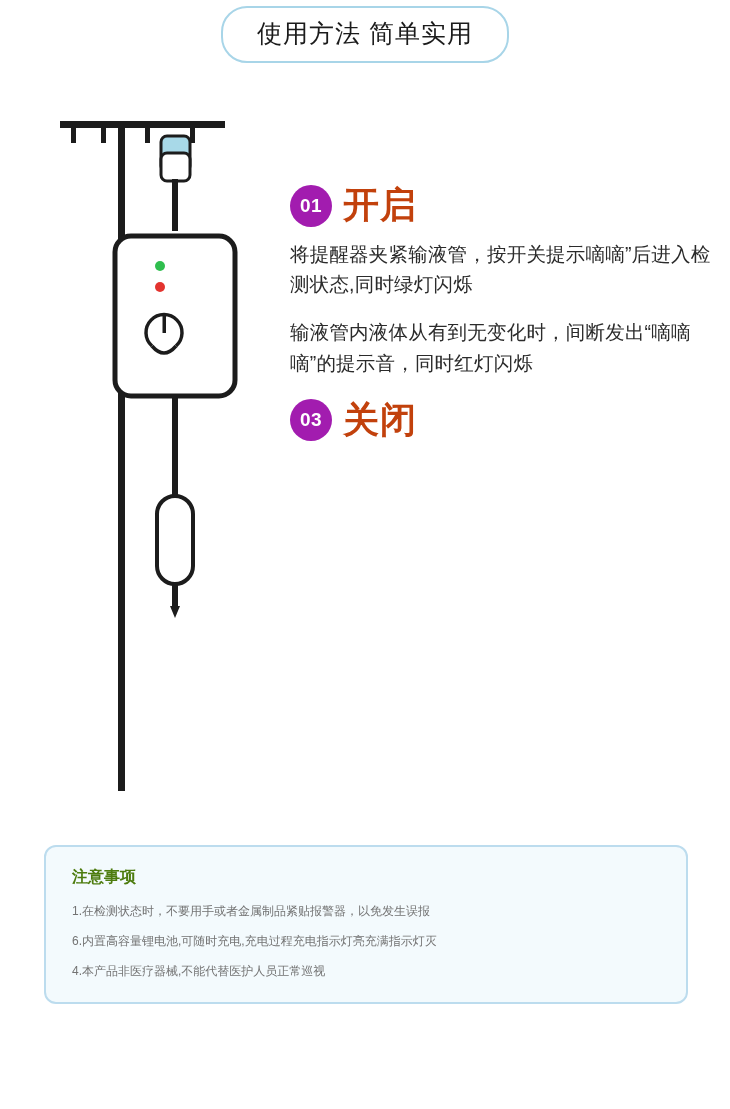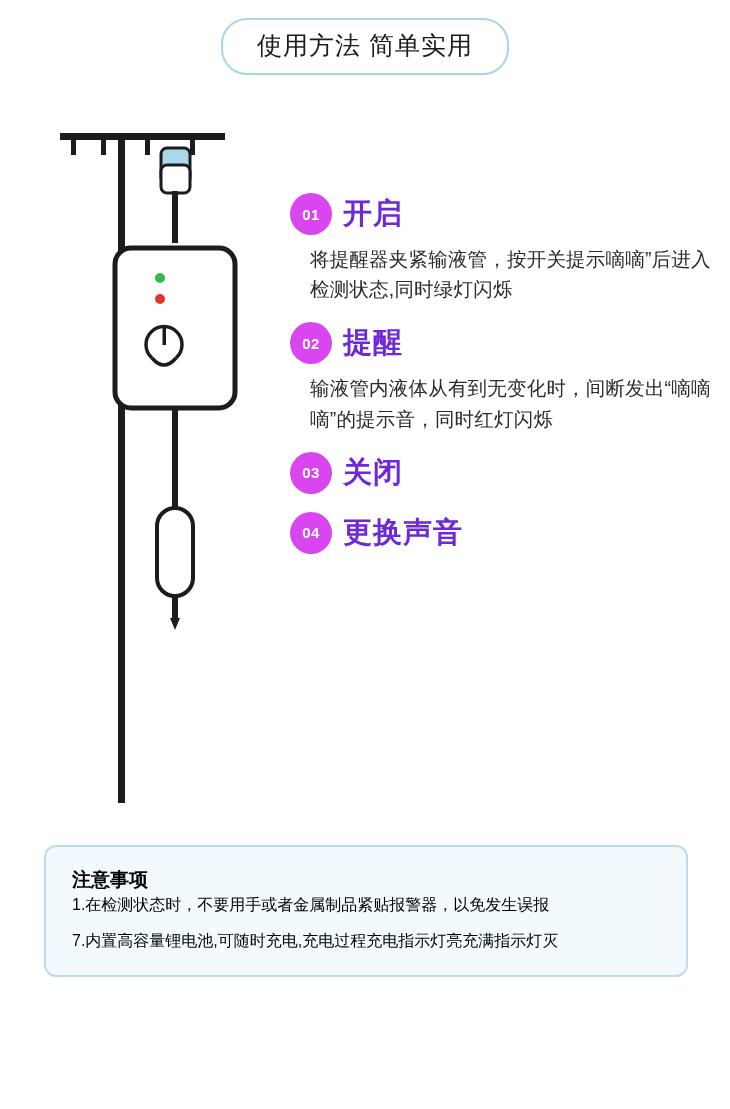"使用方法 简单实用" .header-wrap { padding-top: 18px -> 6px }
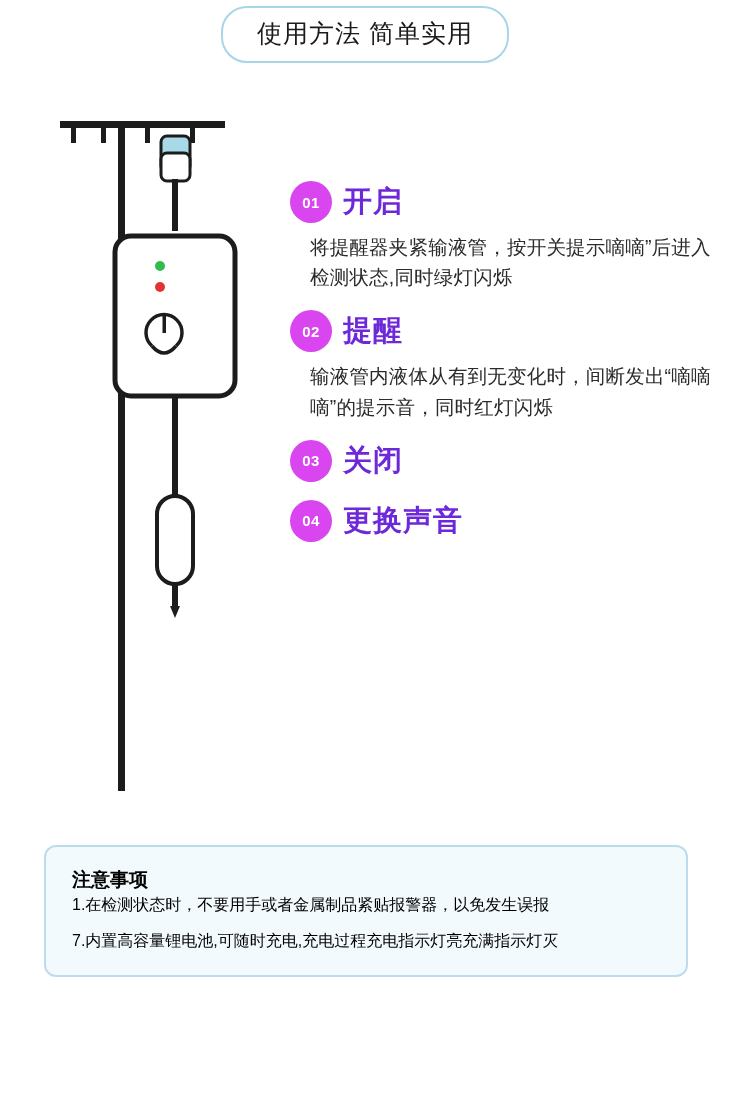"01" .badge { background: #d946ef -> #a21caf; font-size: 15px -> 19px }
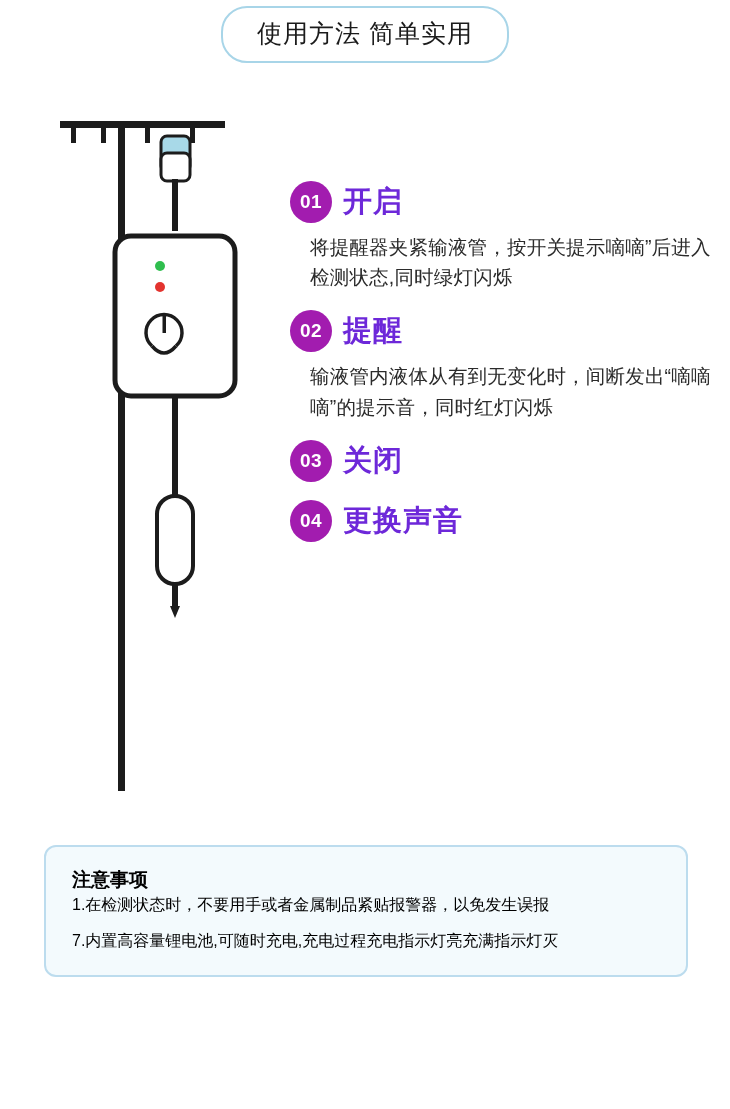"开启" .step-title { color: #6d28d9 -> #c2410c; font-size: 29px -> 36px }
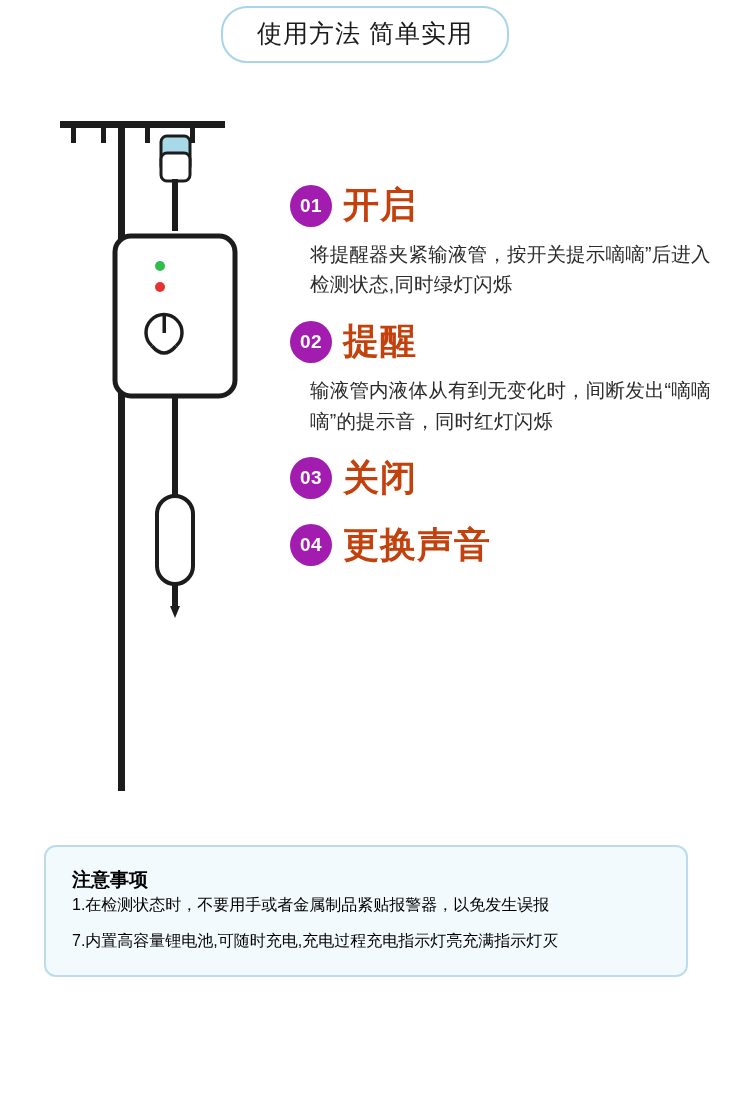"将提醒器夹紧输液管，按开关提示嘀嘀”后进入检测状态,同时绿灯闪烁" .step-body { margin-left: 20px -> none }
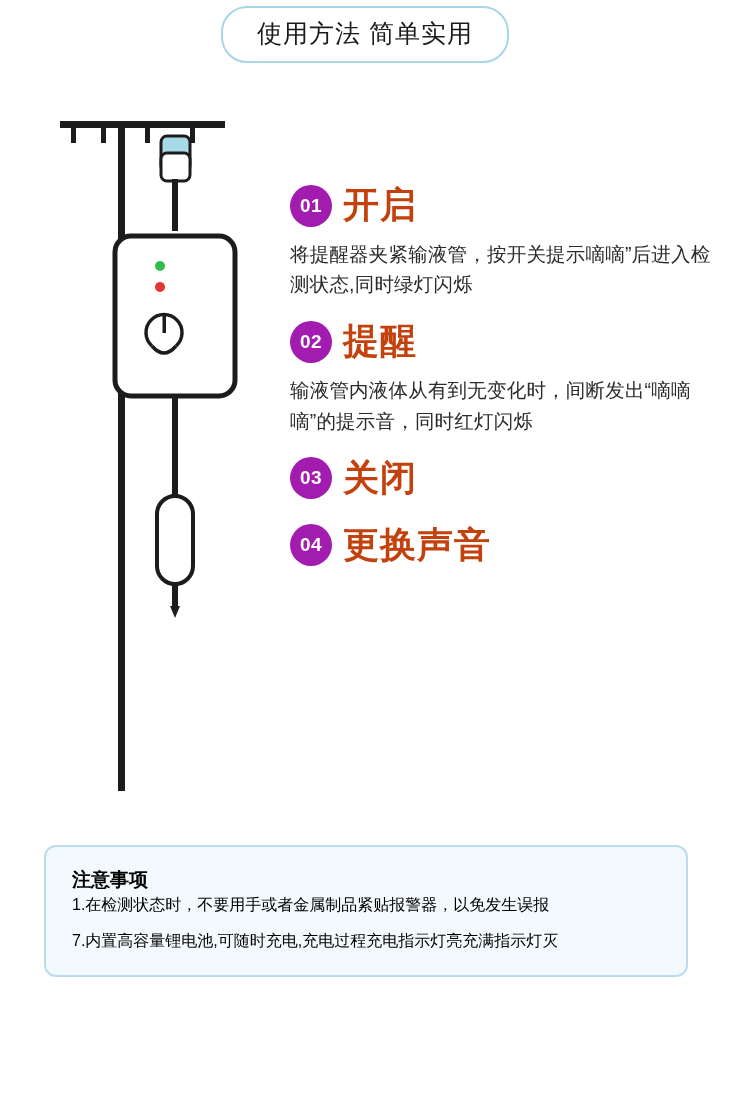"02" div.step-head { html: <div> <div>02</div> <div>提醒</div> </div> -> none }
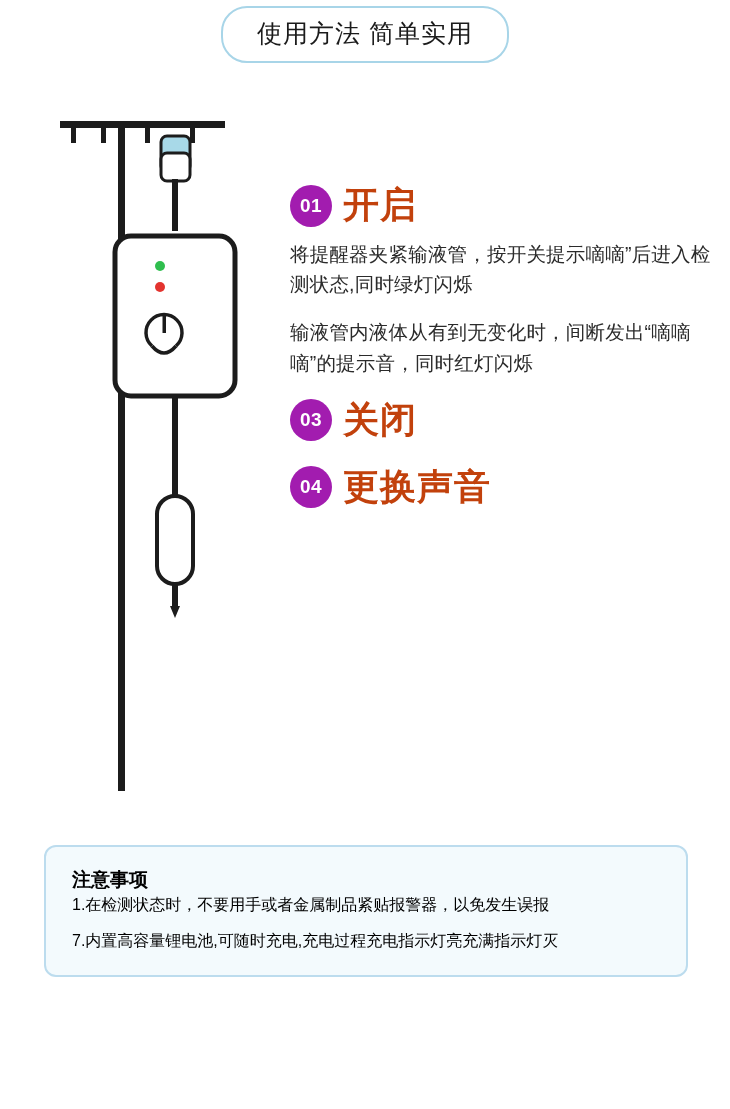"04" div.step-head { html: <div> <div>04</div> <div>更换声音</div> </div> -> none }
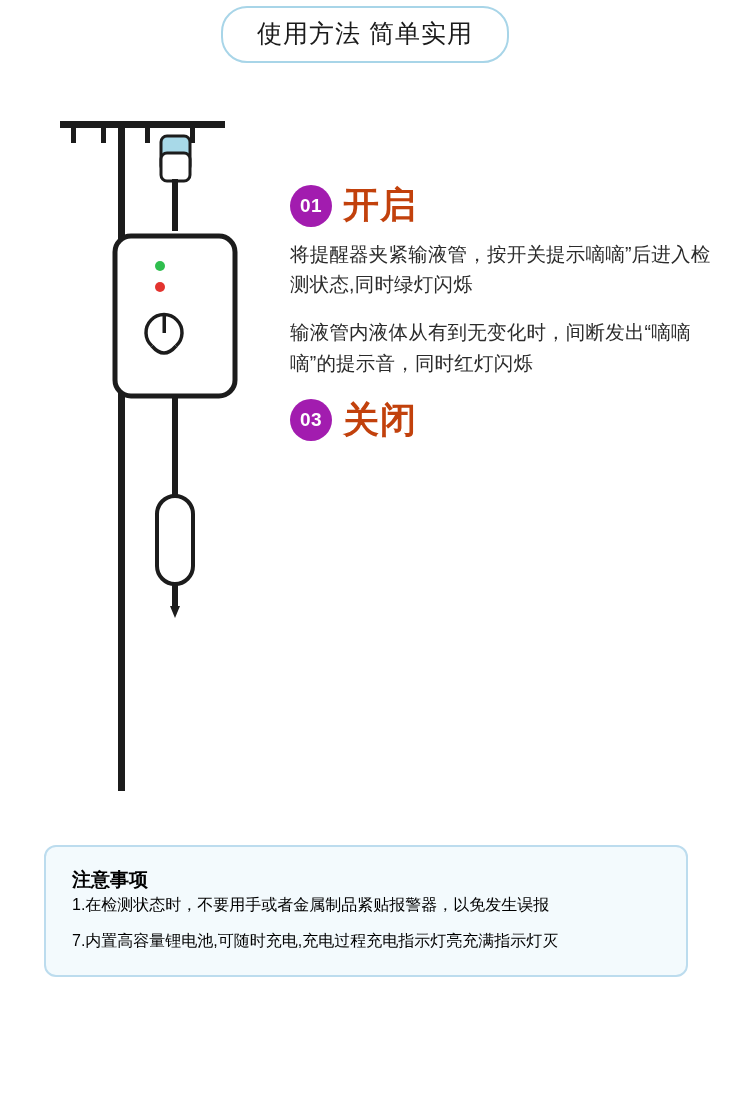"注意事项" .notes-title { color: #000000 -> #4d7c0f; font-size: 19px -> 16px; margin-bottom: 0 -> 14px }
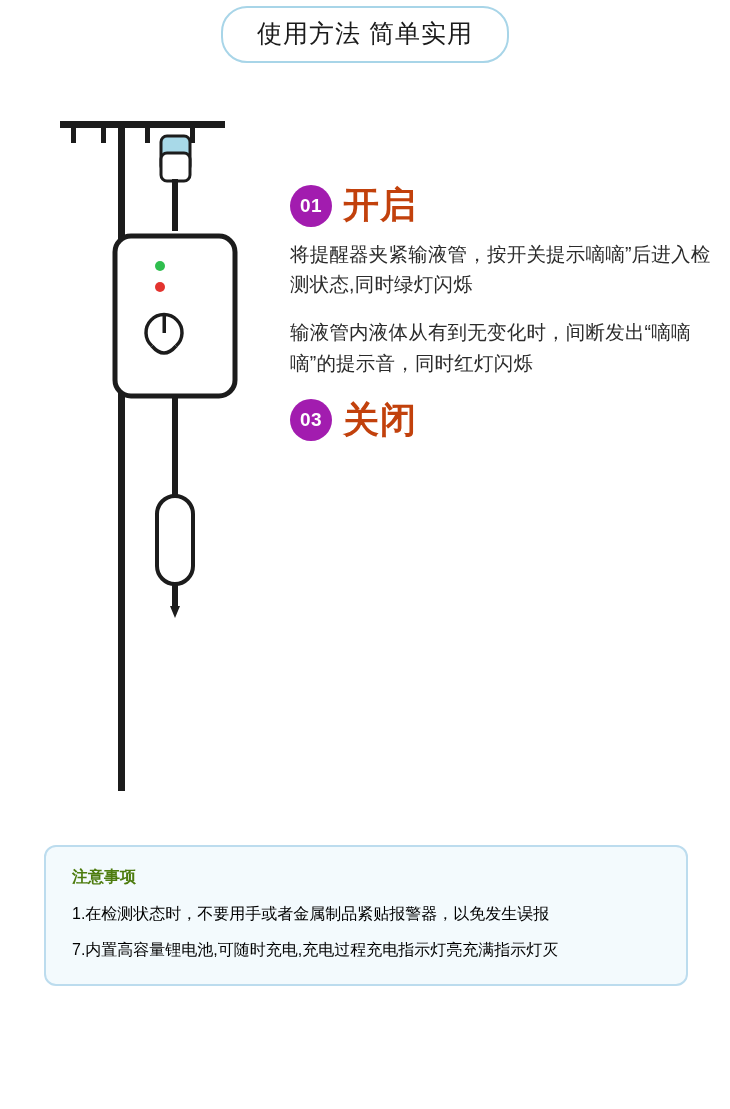"1.在检测状态时，不要用手或者金属制品紧贴报警器，以免发生误报" .note-item { color: #000000 -> #737373; font-size: 16px -> 12px }
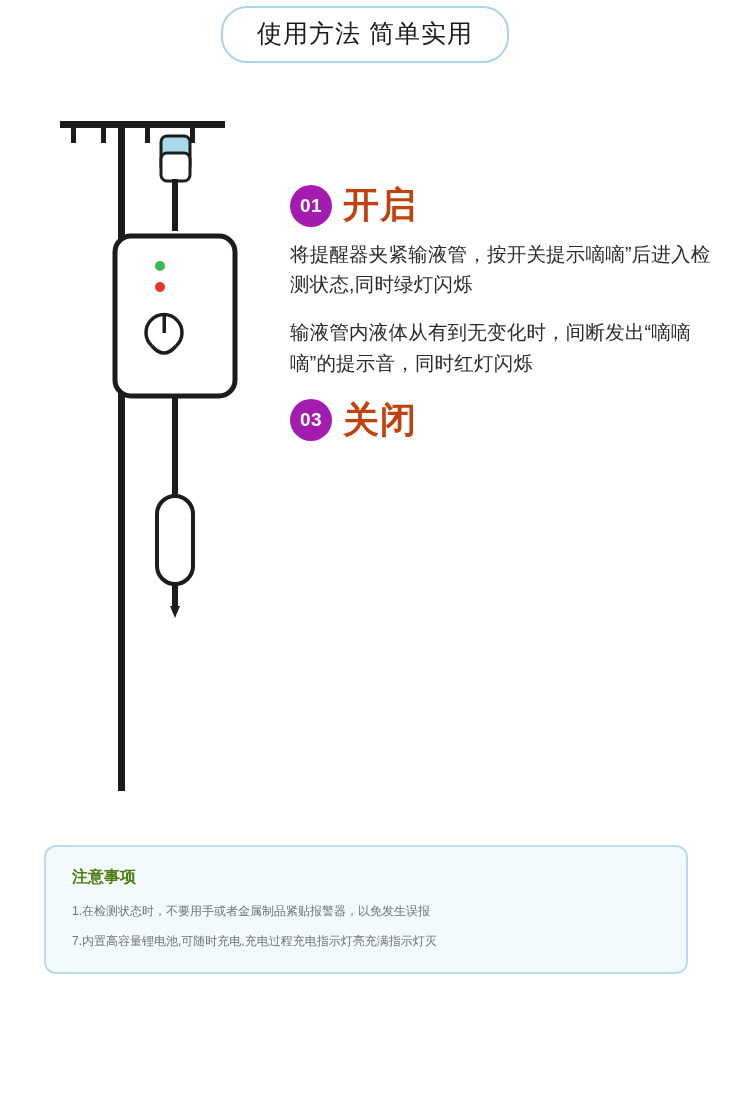"7.内置高容量锂电池,可随时充电,充电过程充电指示灯亮充满指示灯灭" div.note-item { text: 7 -> 6 }
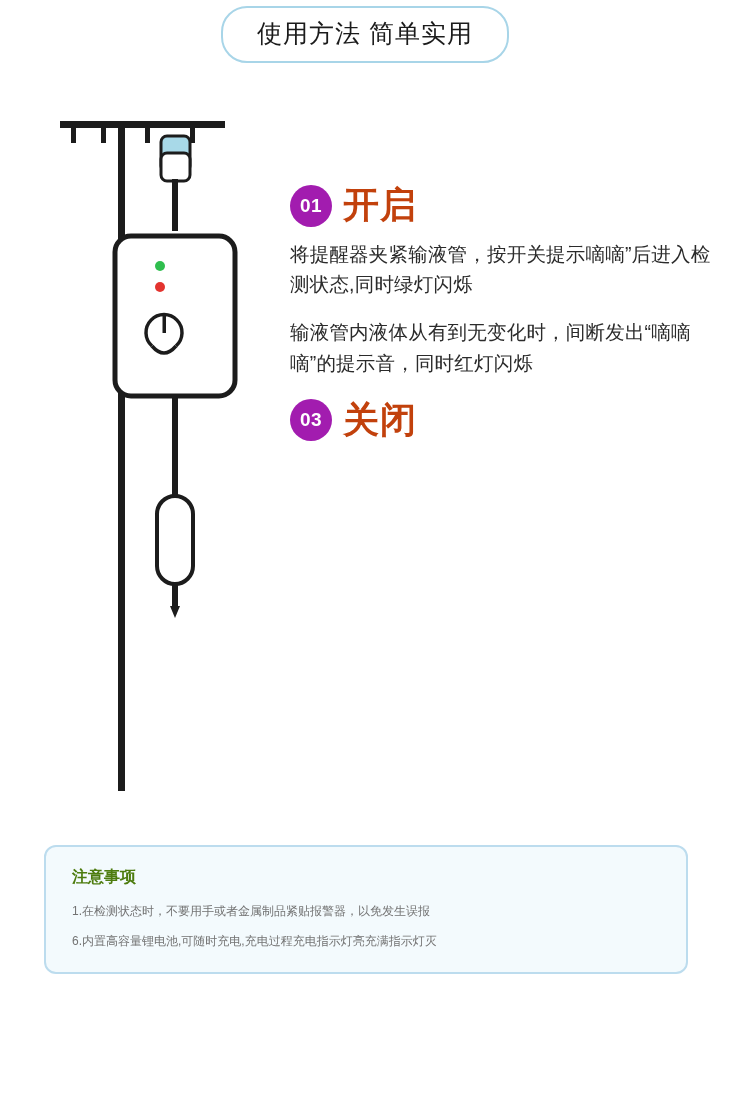"4.本产品非医疗器械,不能代替医护人员正常巡视" div.note-item { html: none -> <div>4.本产品非医疗器械,不能代替医护人员正常巡视</div> }
